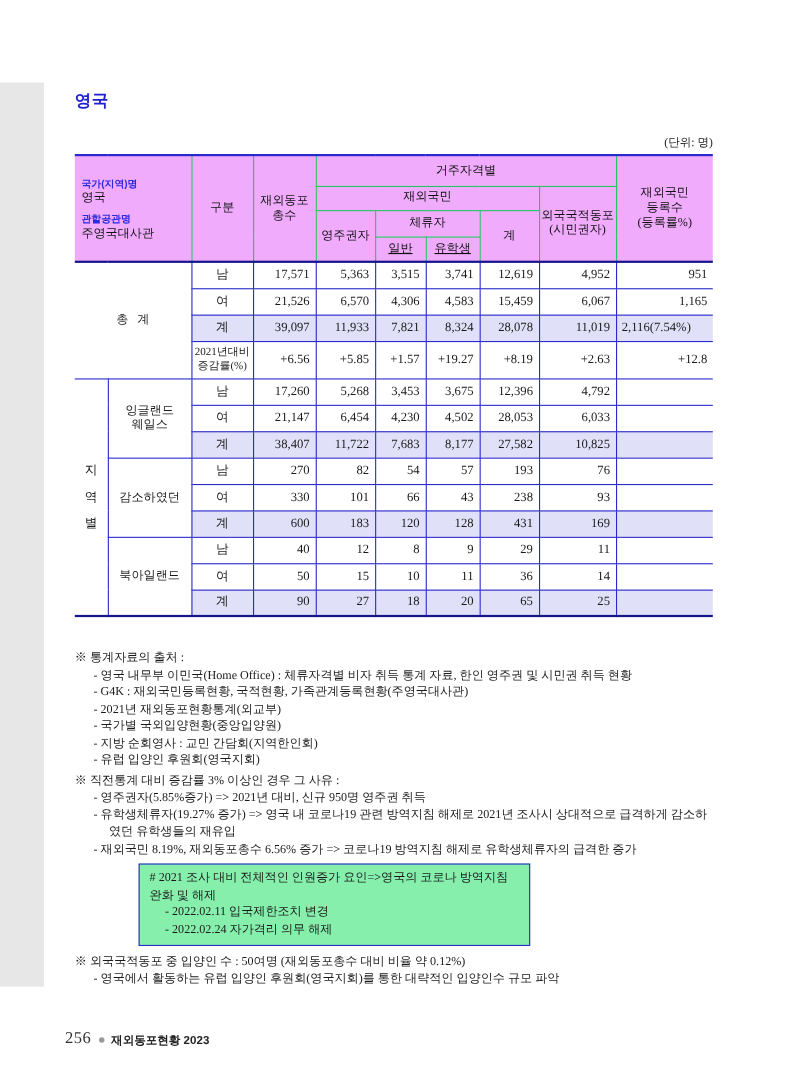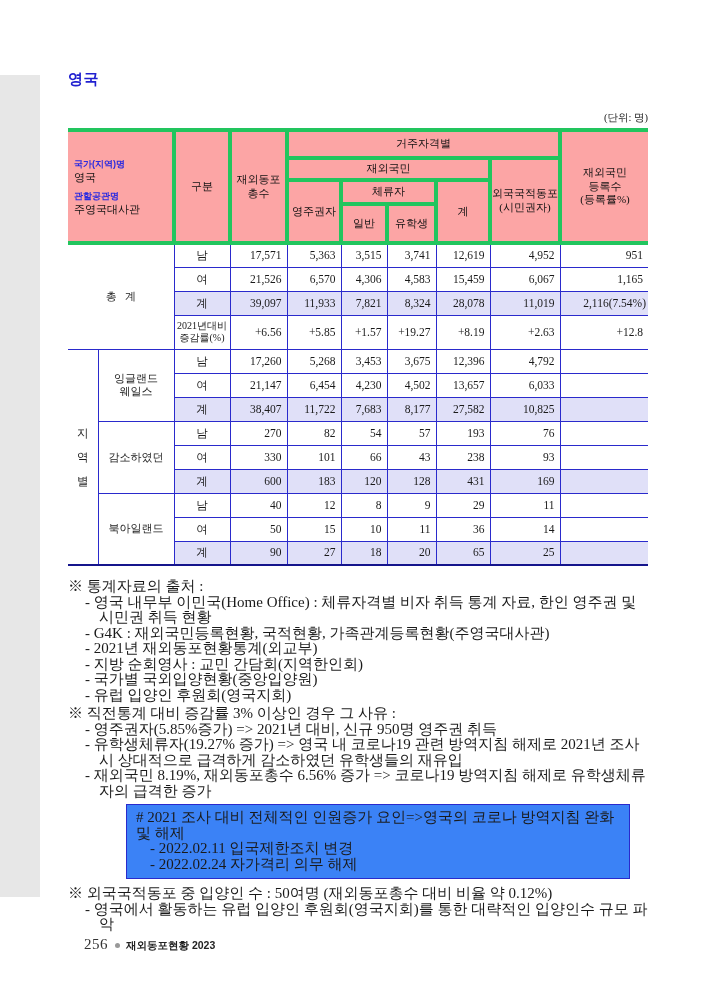"영국" .content { top: 0 -> 12px }
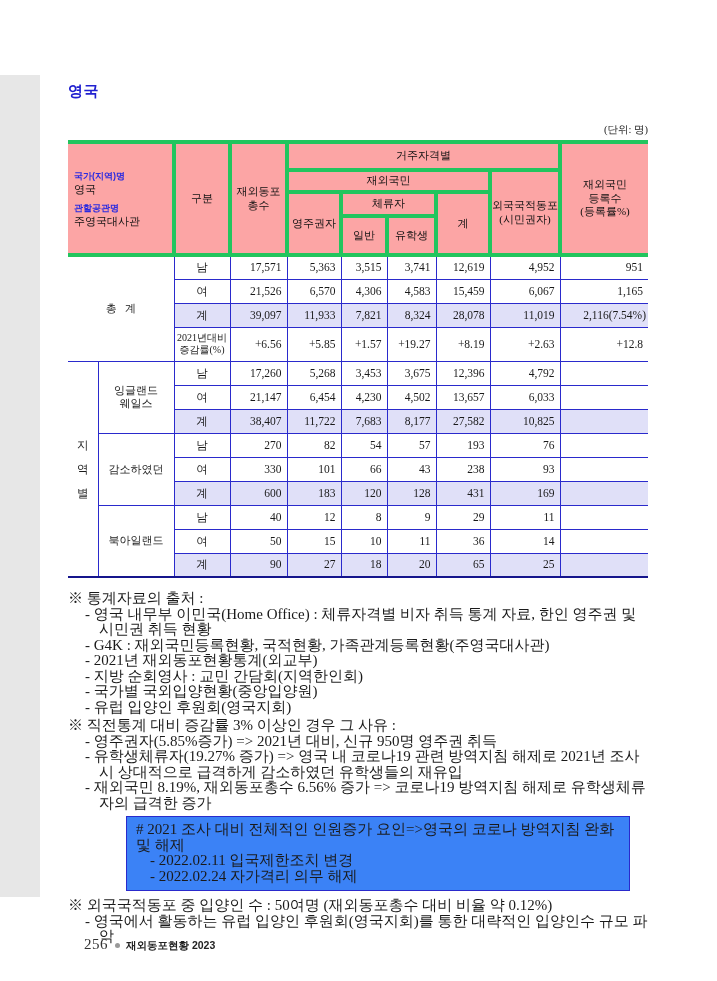"거주자격별" th { background: #fca5a5 -> #f0abfc; border: 4px solid #22c55e -> 1px solid #22c55e }
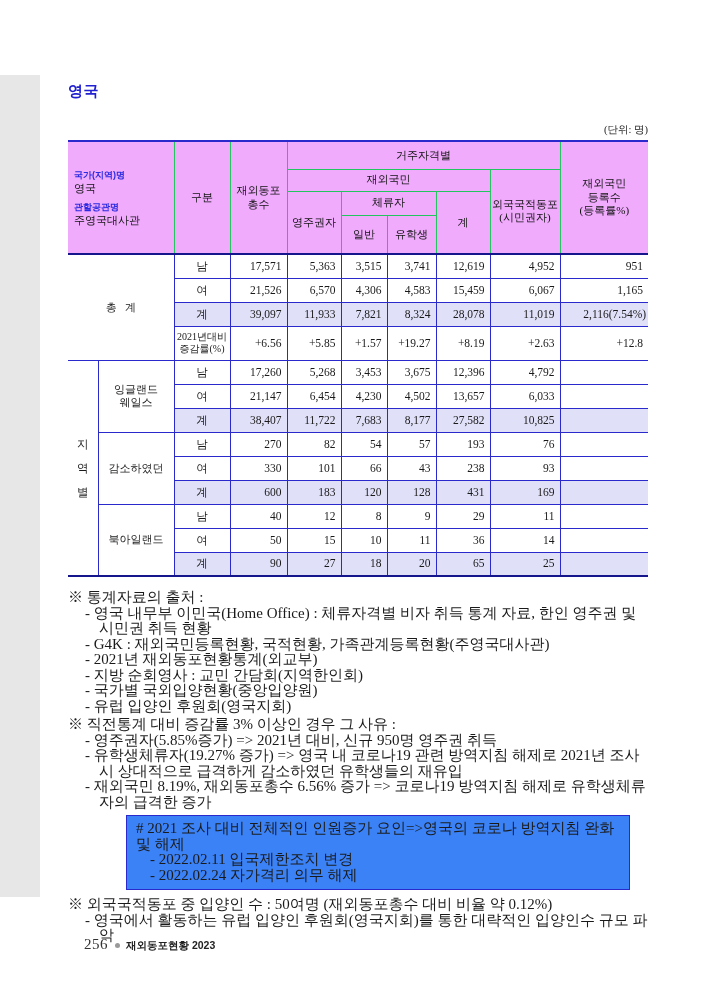"일반" thead tr.h4 th { height: 39px -> 23px; text-decoration: none -> underline }
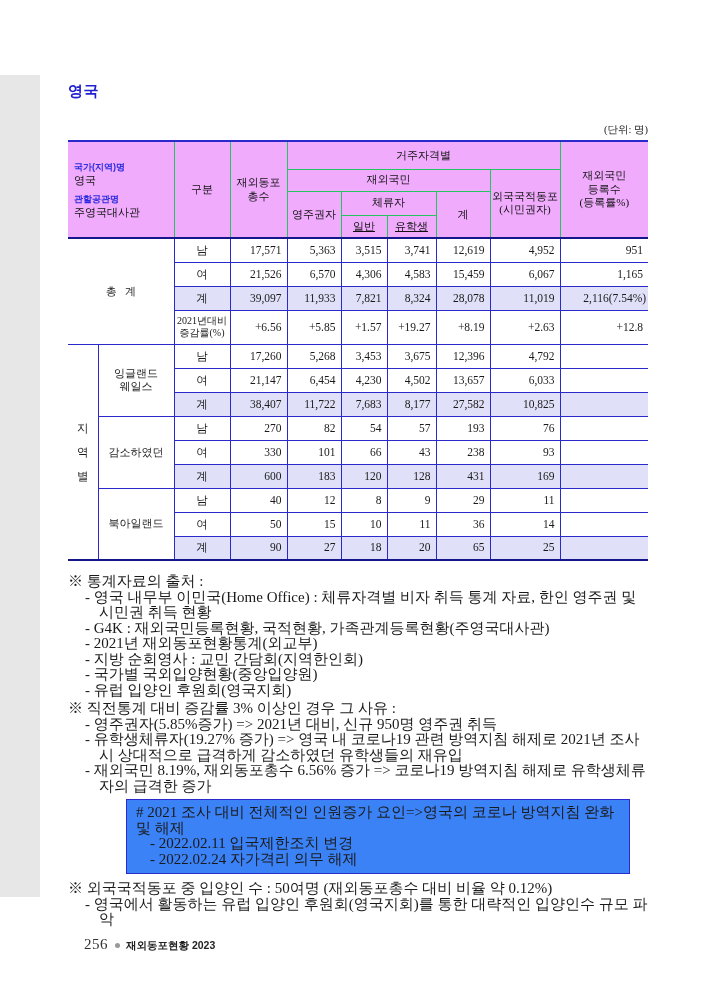"2,116(7.54%)" td.num { padding-right: 2px -> 20px }
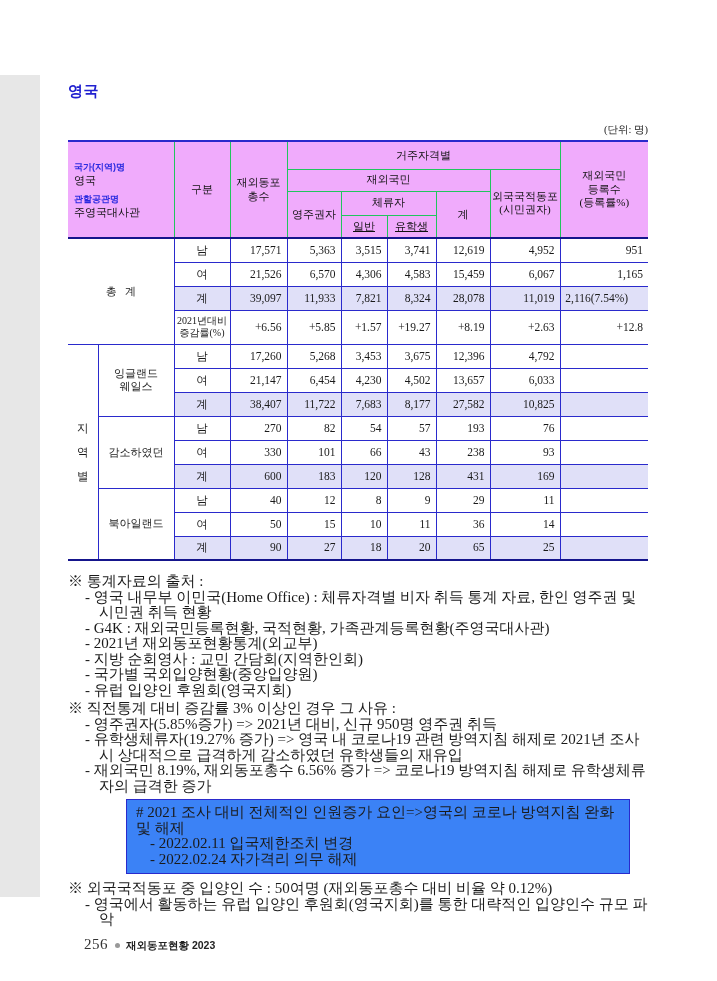"13,657" td.num { text: 13,657 -> 28,053 }
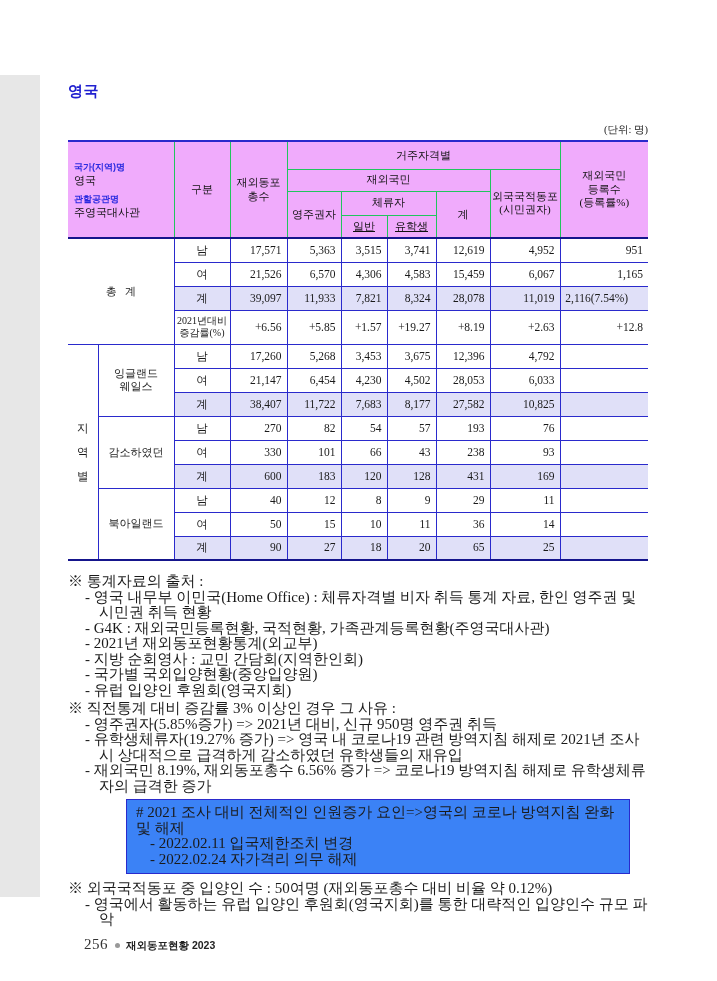"※ 통계자료의 출처 :" .notes { font-size: 15px -> 11px; margin-top: 13px -> 30px }
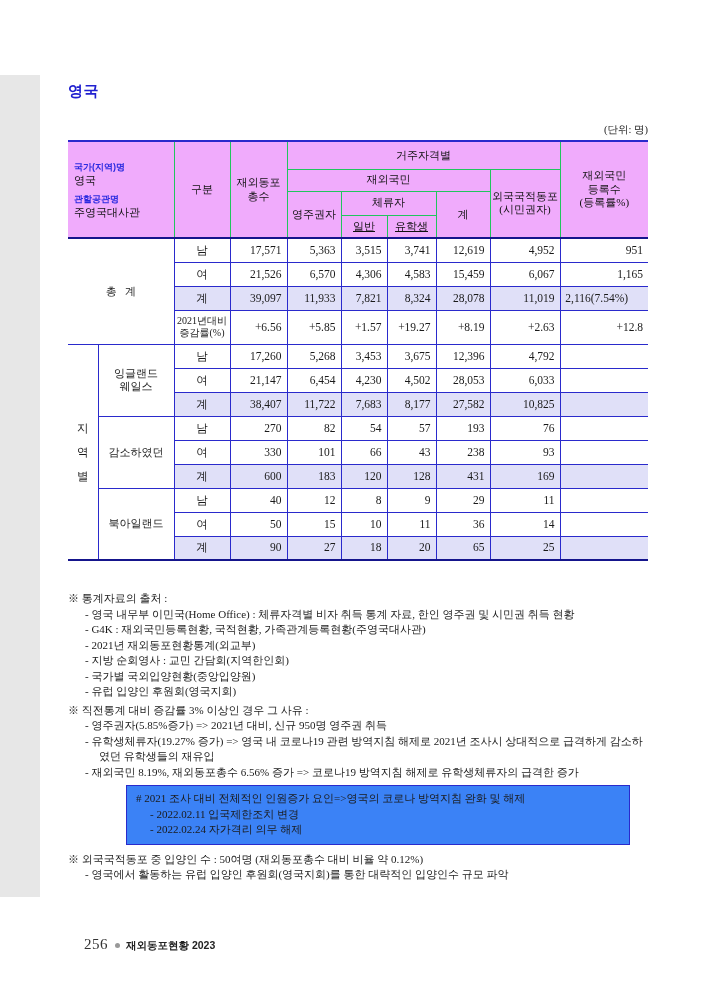"- 지방 순회영사 : 교민" div.note-item { order: before "- 국가별 국외입양현황(중앙입양원)" -> after "- 국가별 국외입양현황(중앙입양원)" }
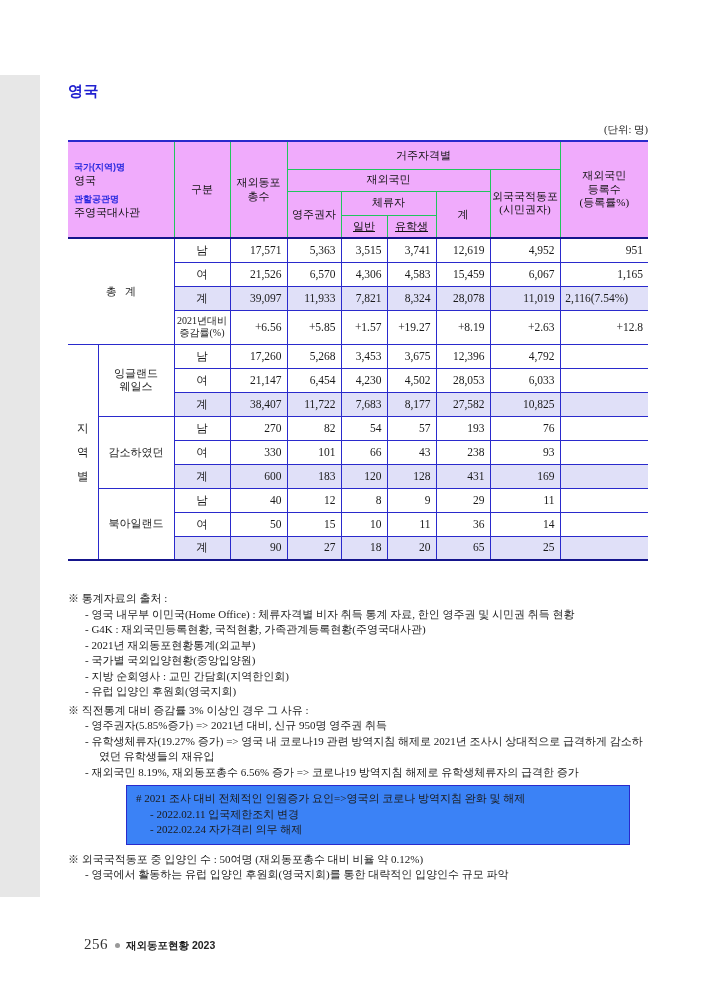"# 2021 조사 대비 전체적인" .cause-box { background: #3b82f6 -> #86efac; width: 504px -> 356px }
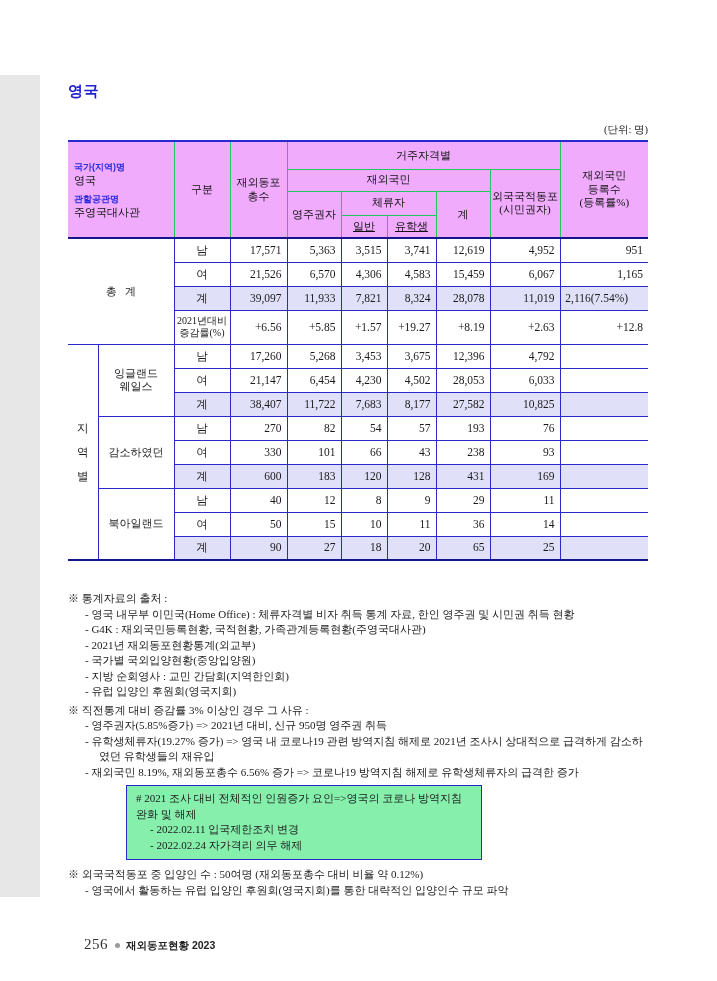"256" .page-footer { left: 84px -> 59px }
